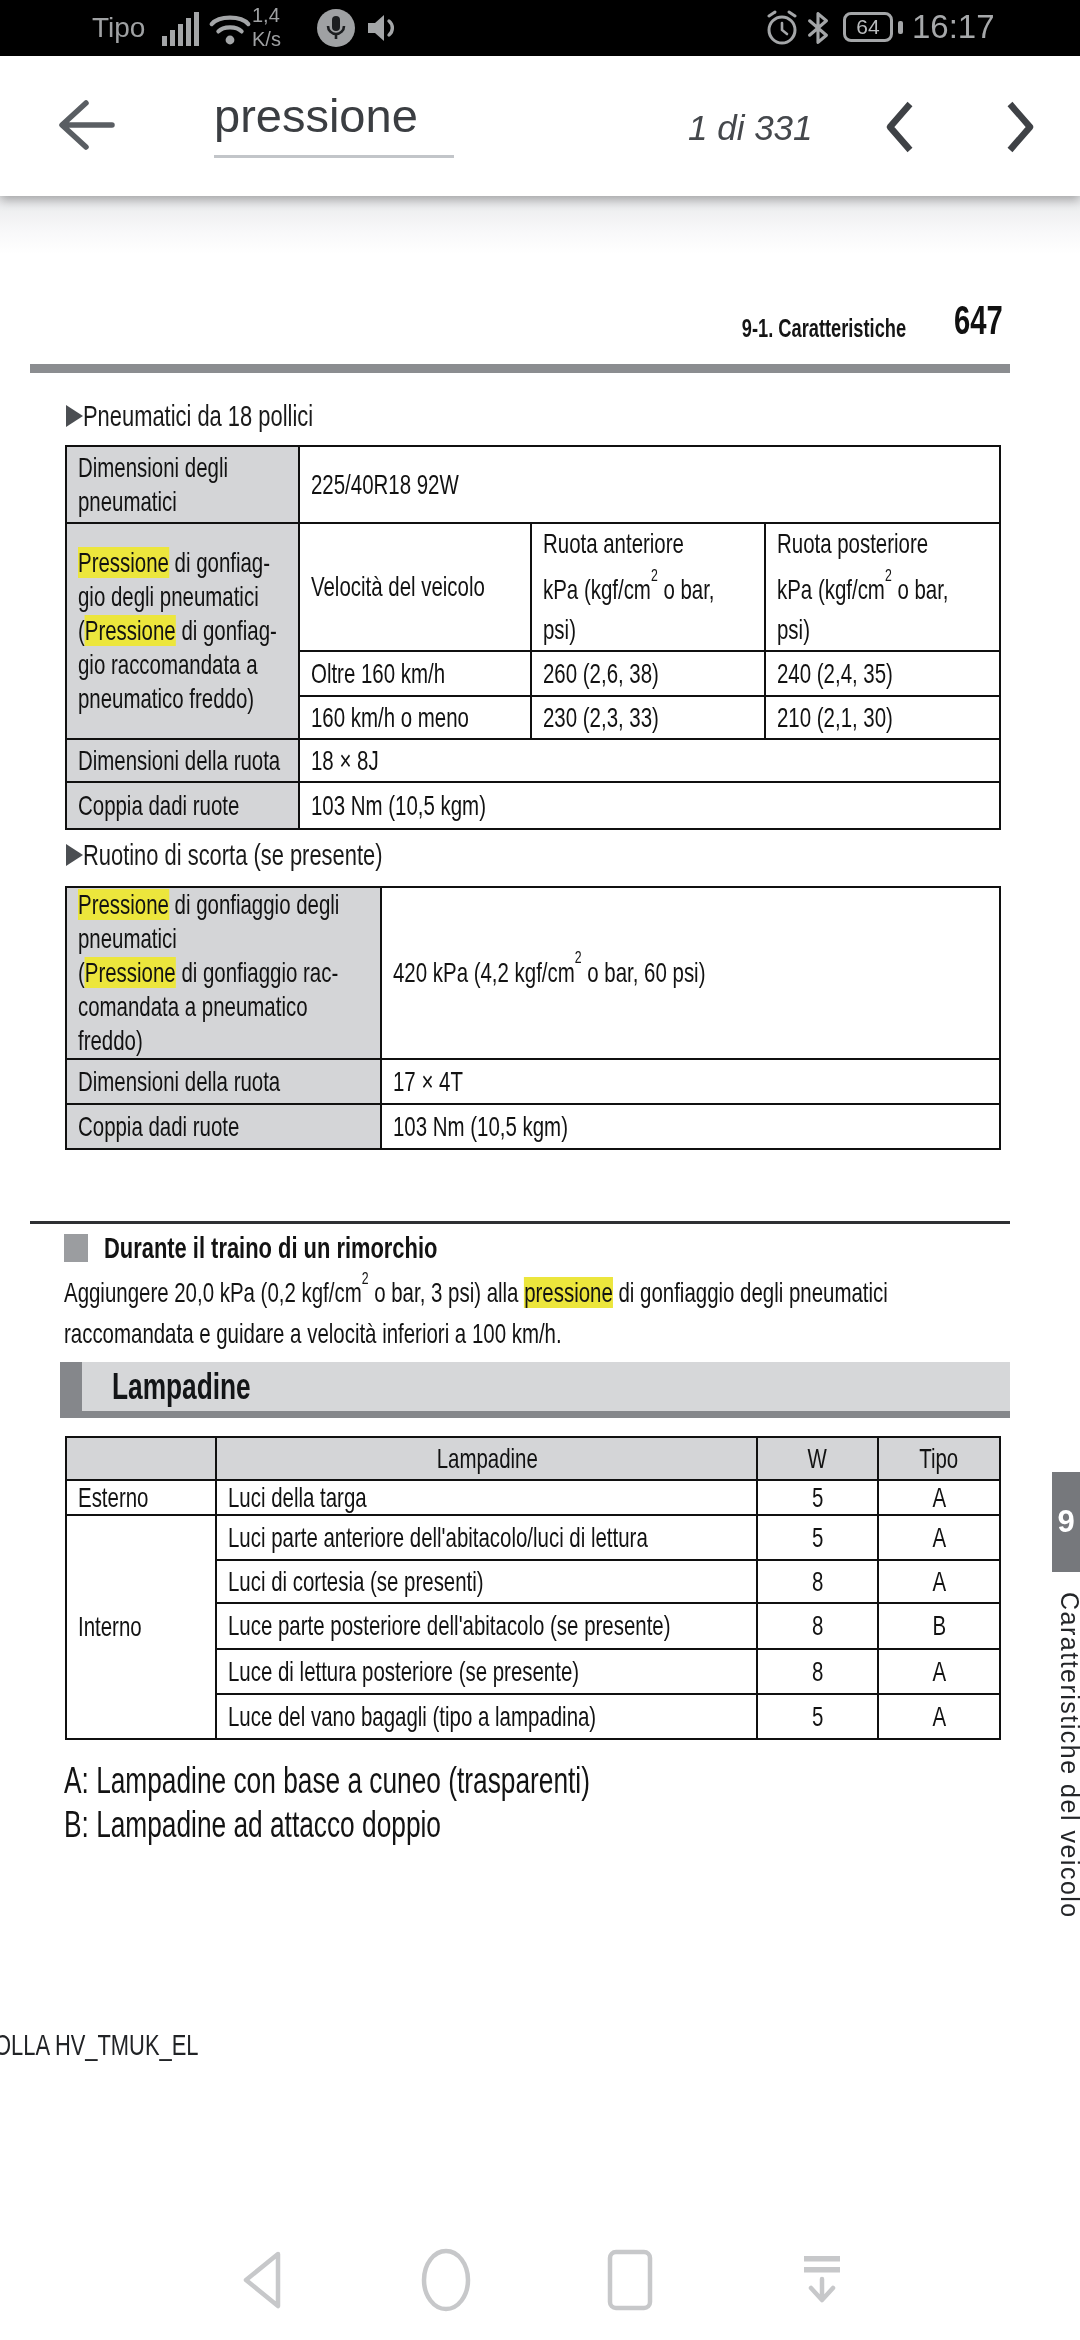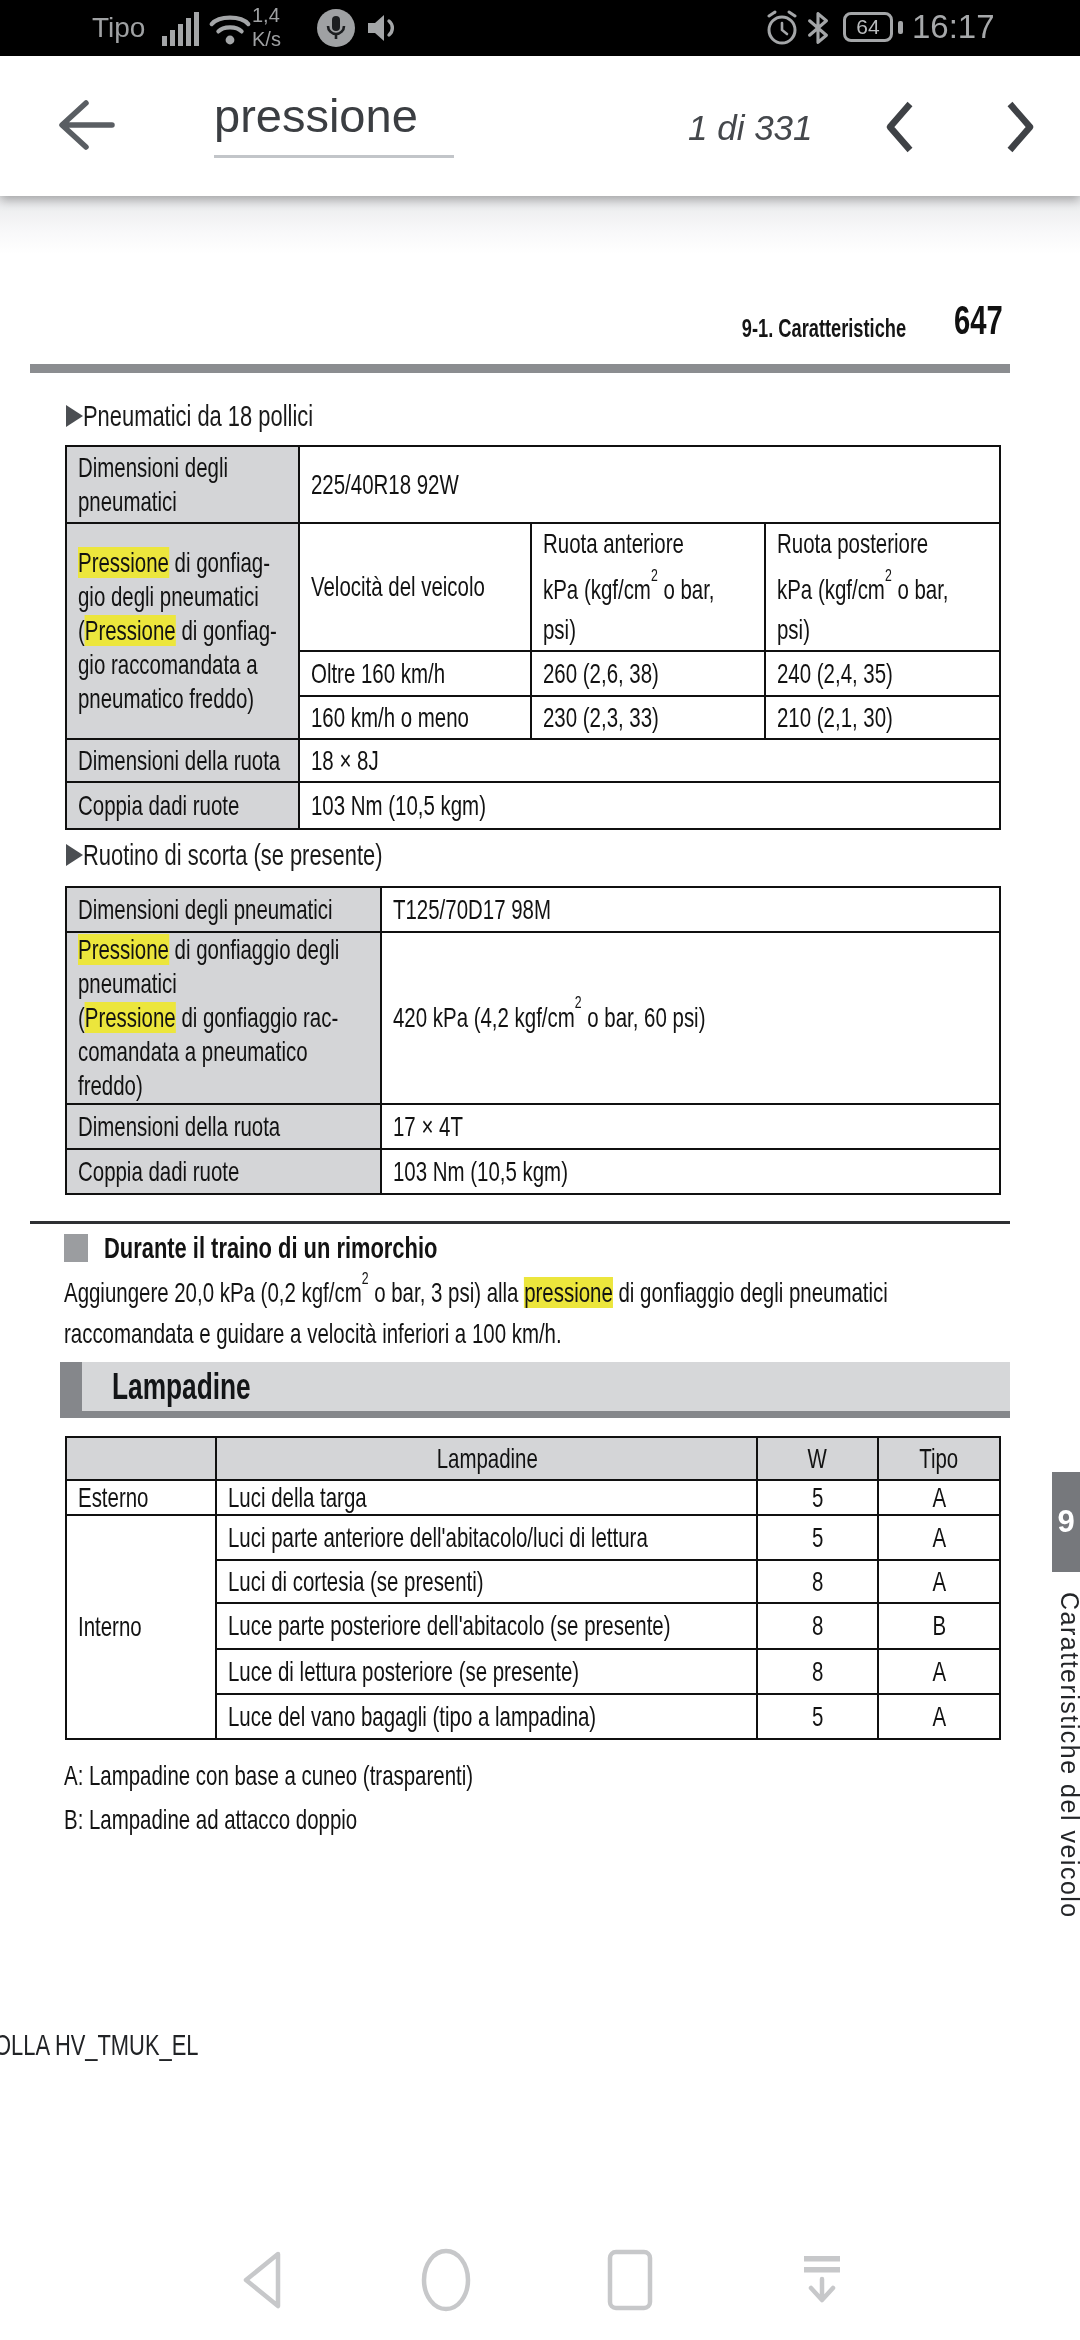"Dimensioni degli pneumatici" tr { html: <tr> <td><span>Dimensioni degli pneumatici</span></td> <td><span>T125/70D17 98M</span></td> </tr> -> none }
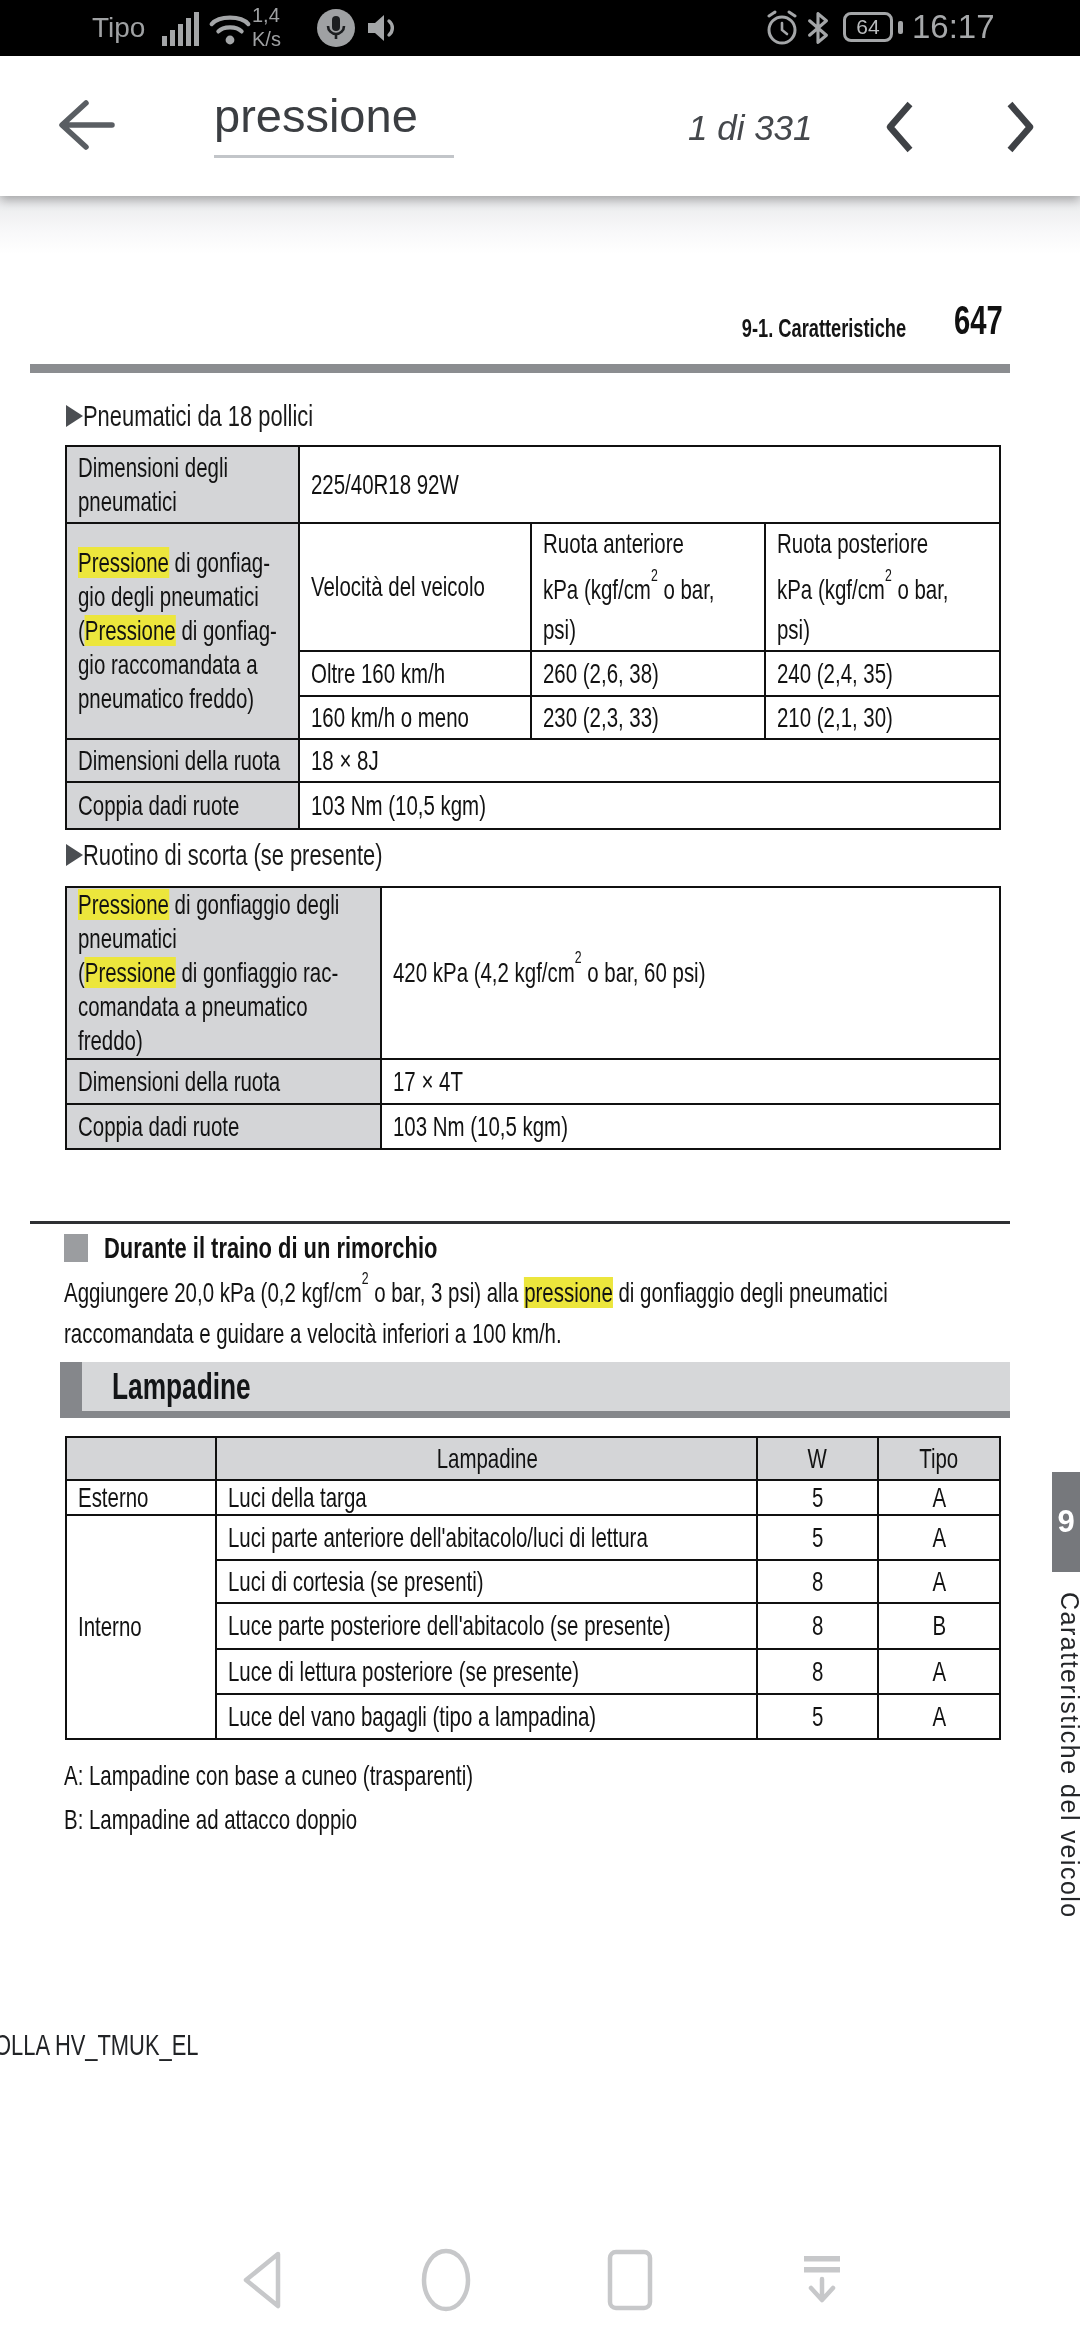"A: Lampadine con base a" .notes { font-size: 28px -> 36px }
